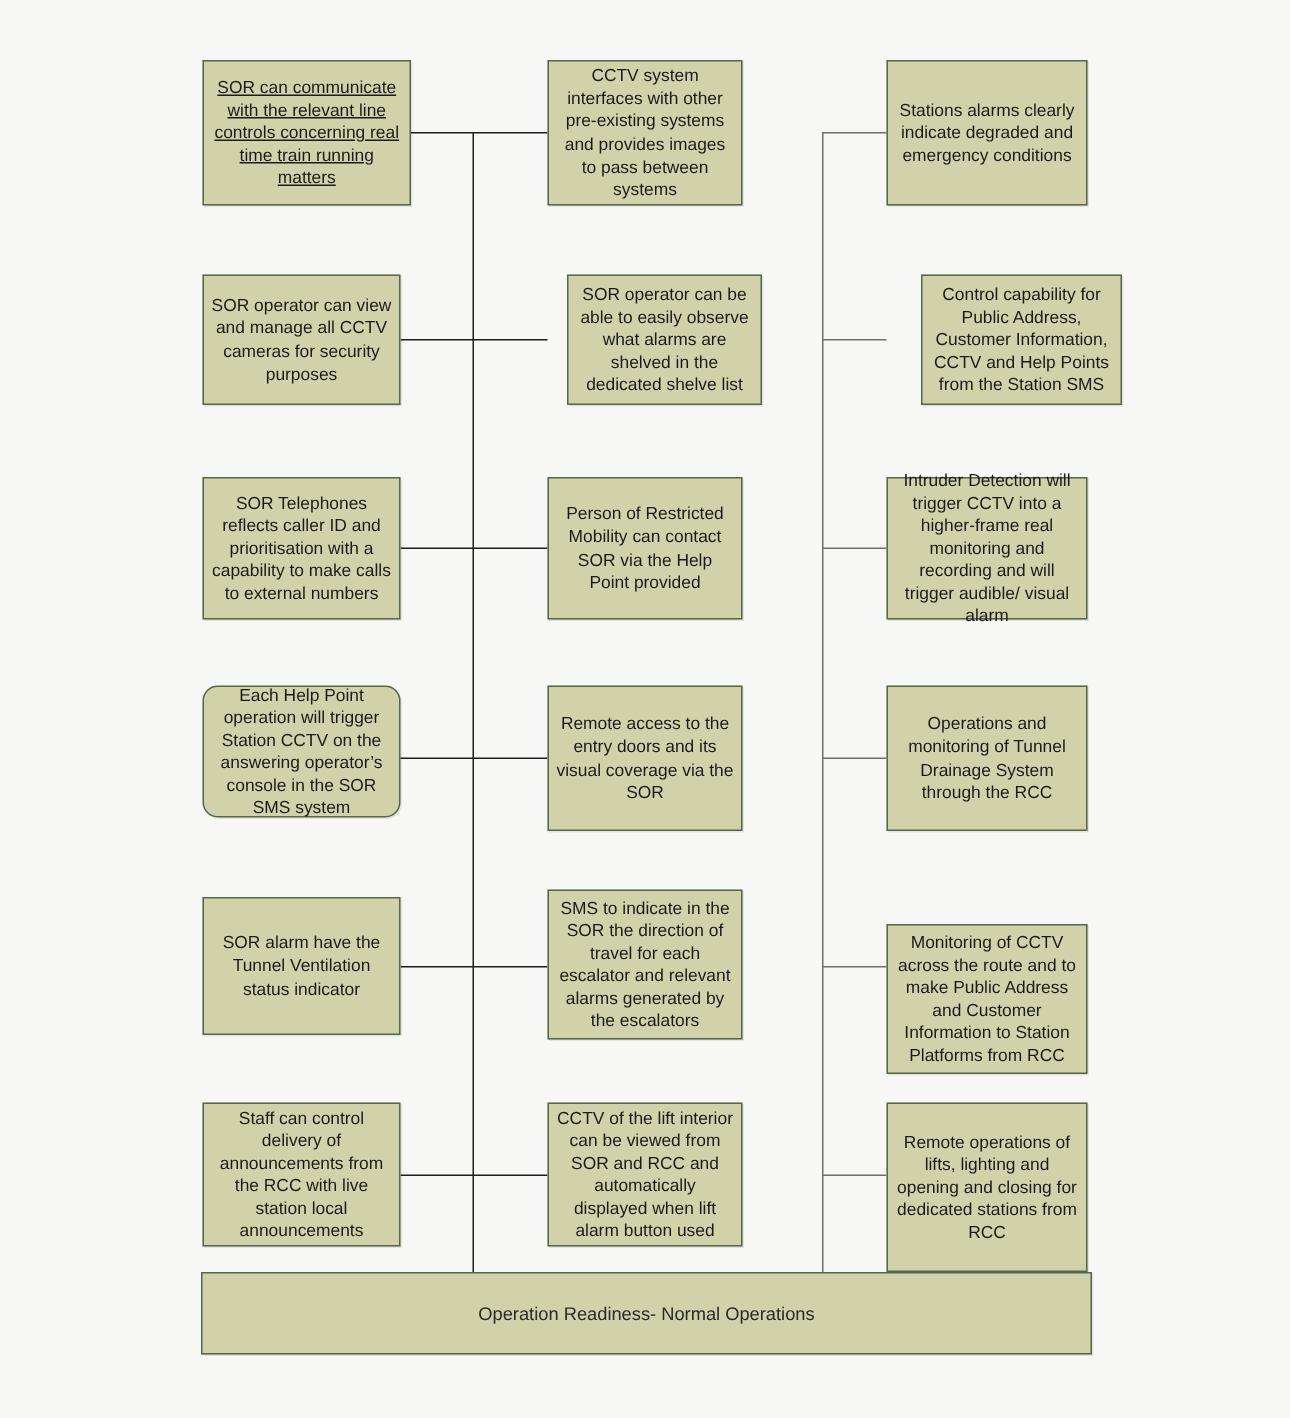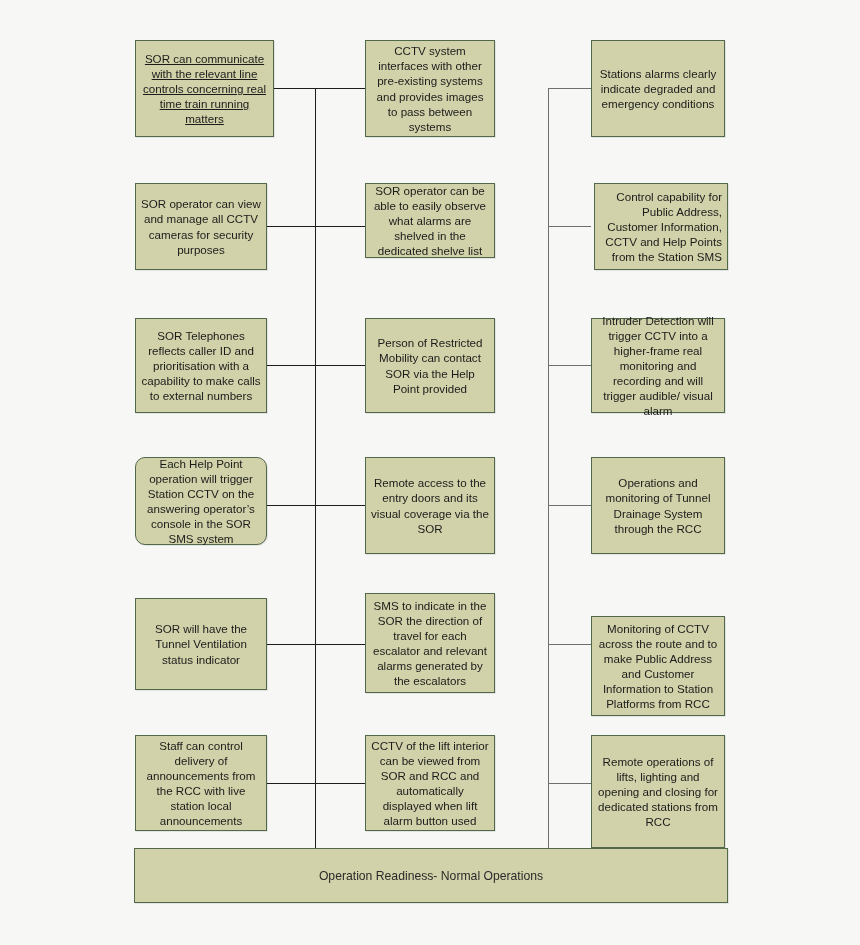"SOR operator can be able" div.node { height: 75px -> 87px; left: 365px -> 378px }
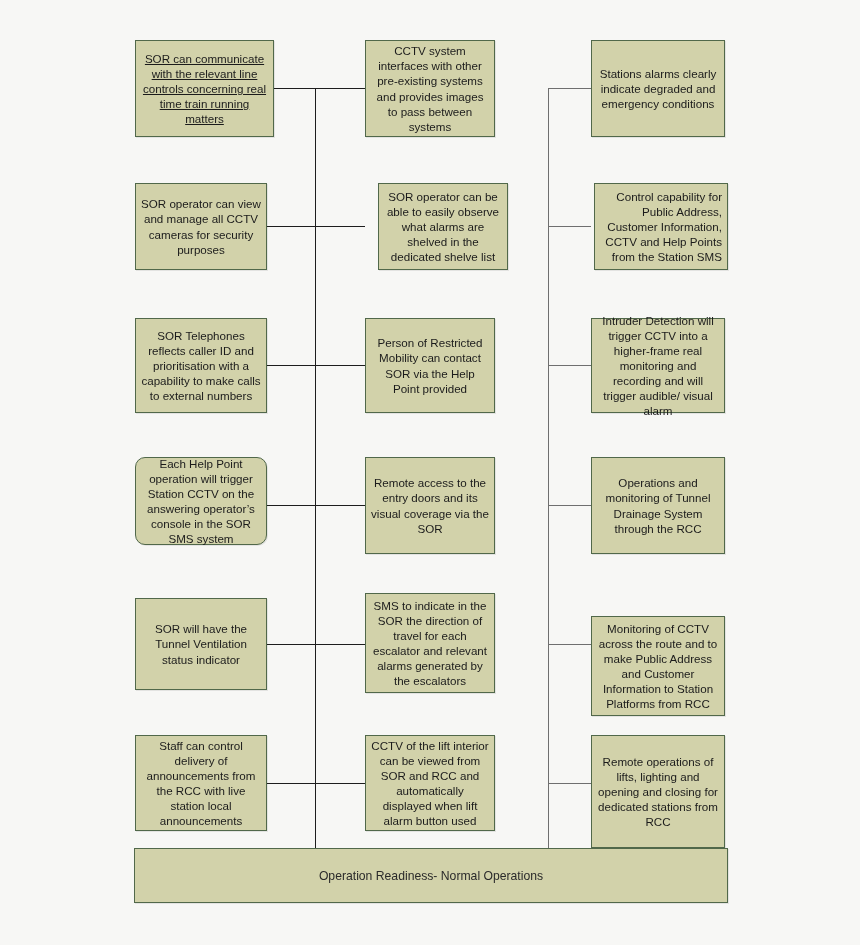"Control capability for Public Address," div.node { left: 594px -> 614px; text-align: right -> none }
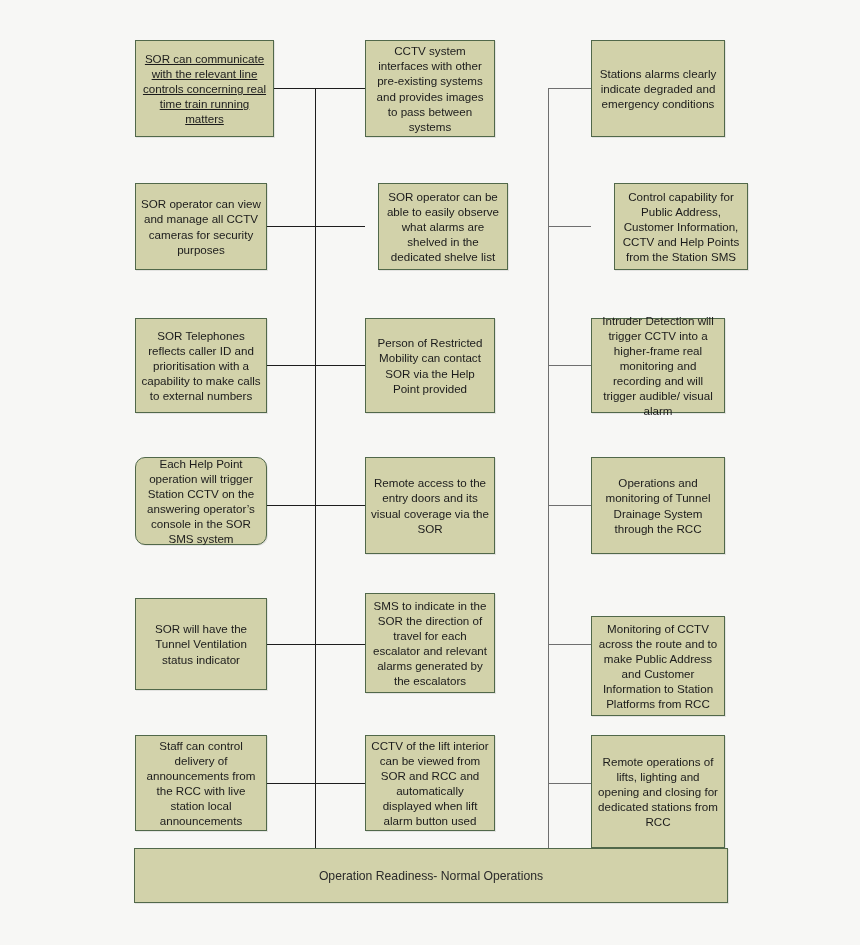"SOR will have the Tunnel" span { text: will -> alarm }
